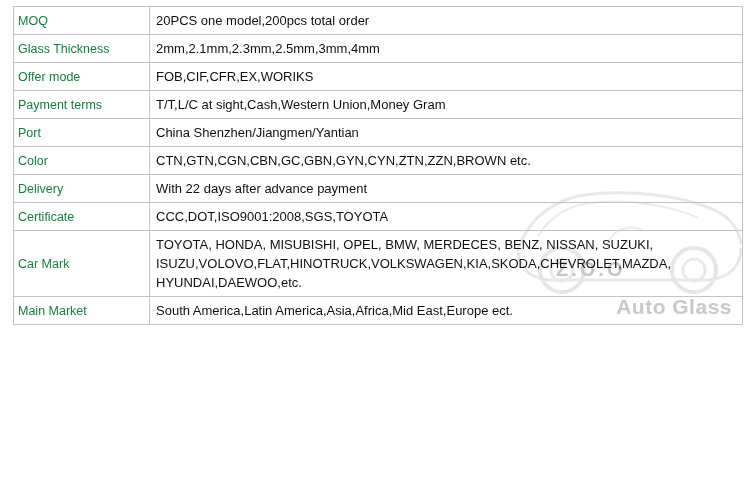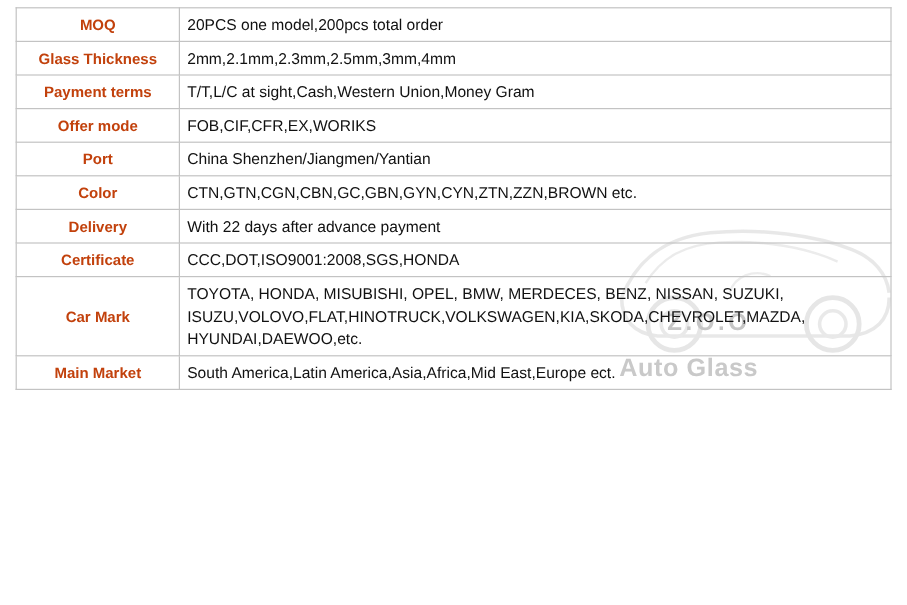"MOQ" td.label { color: #c2410c -> #15803d; font-weight: bold -> normal; text-align: center -> none }
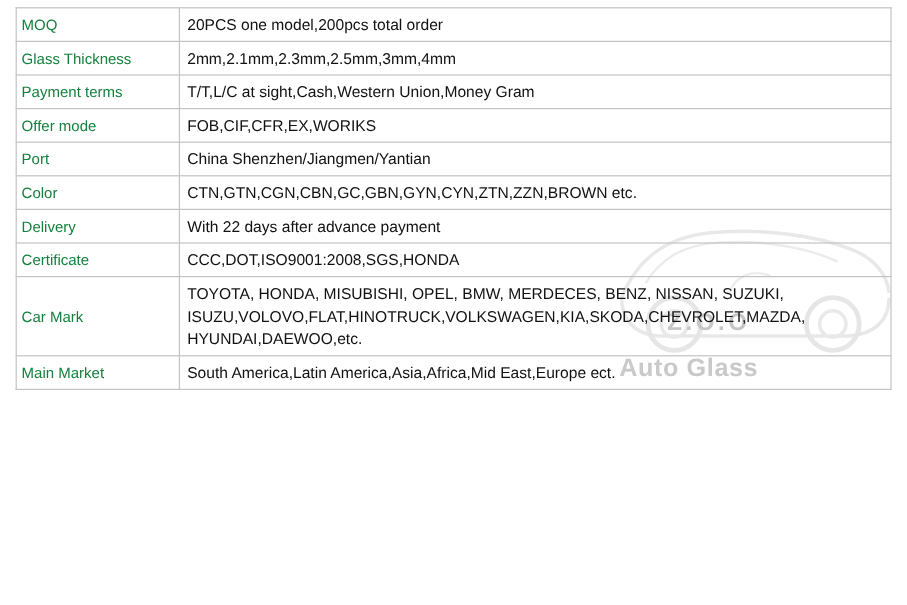"Payment terms" tr { order: before "Offer mode" -> after "Offer mode" }
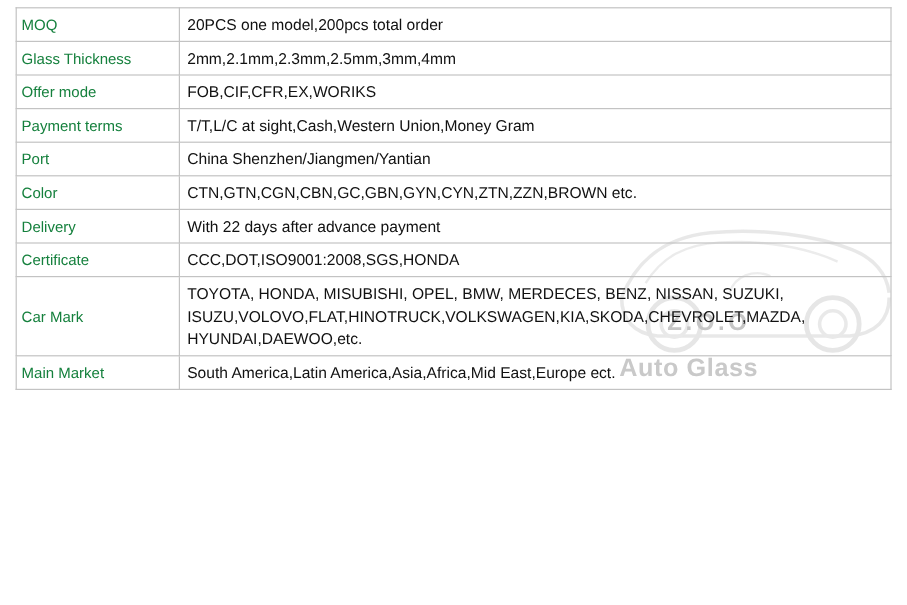"CCC,DOT,ISO9001:2008,SGS,HONDA" td.value { text: CCC,DOT,ISO9001:2008,SGS,HONDA -> CCC,DOT,ISO9001:2008,SGS,TOYOTA }
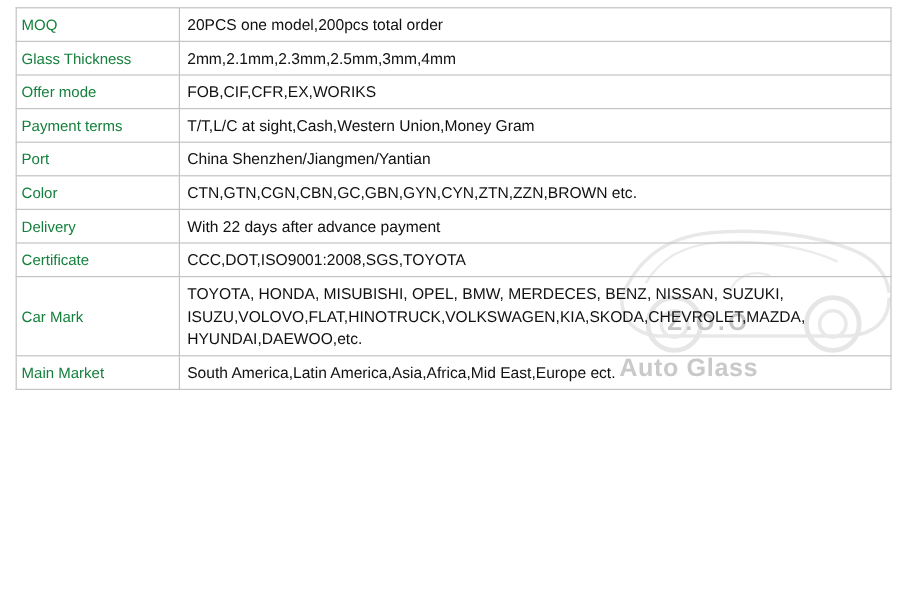"Auto Glass" .wm-text { left: 516px -> 492px; text-align: left -> right }
